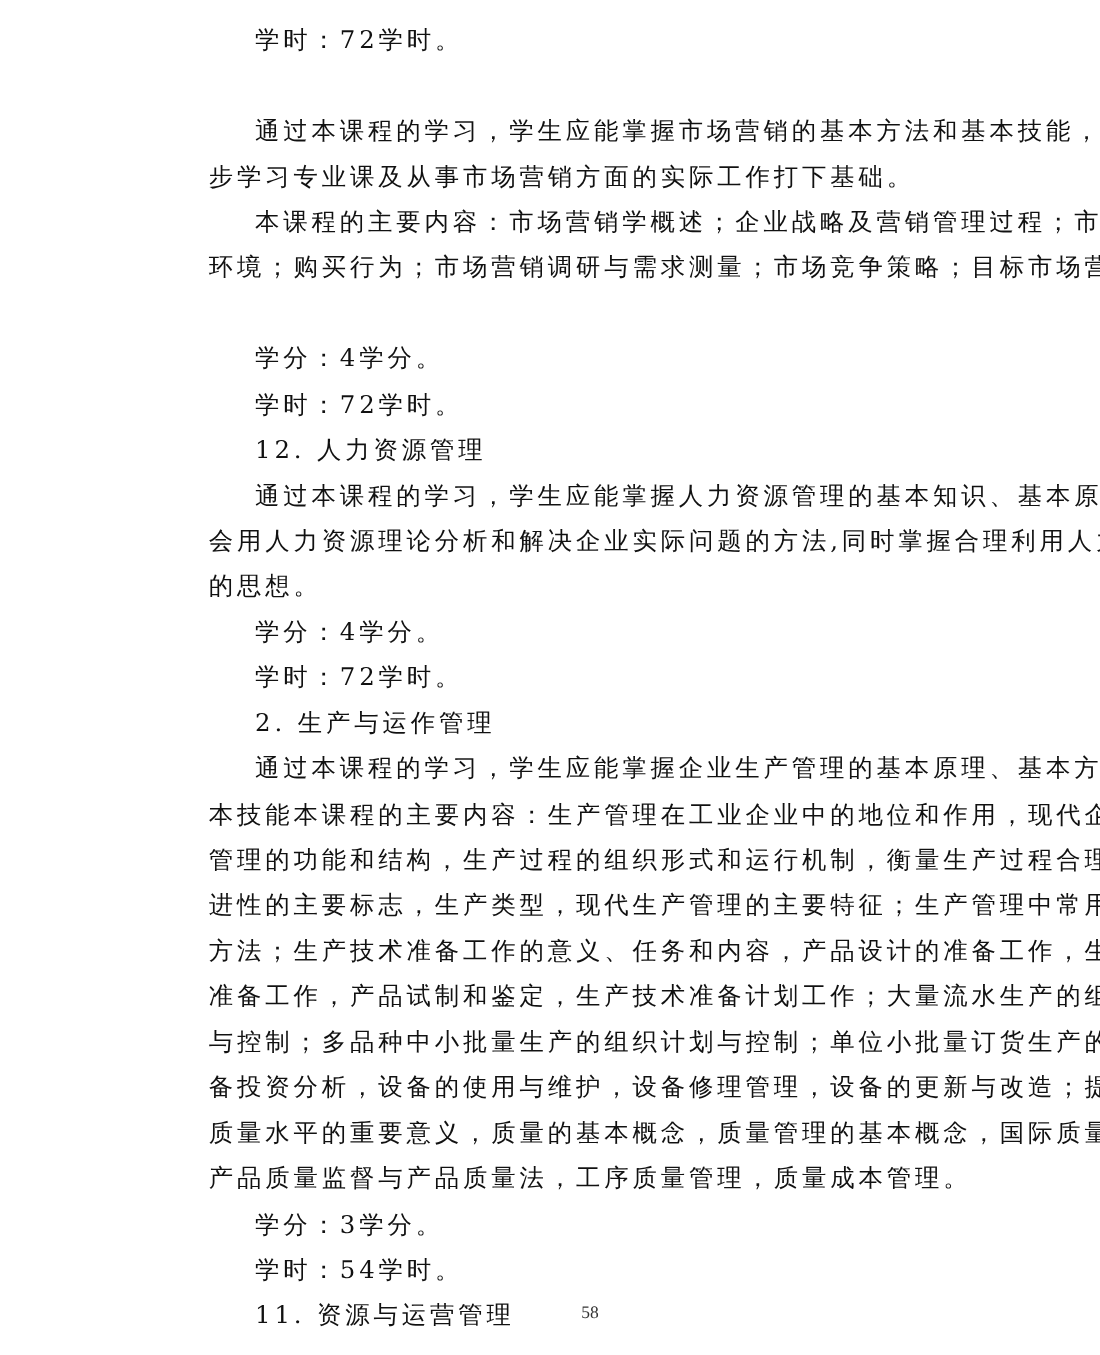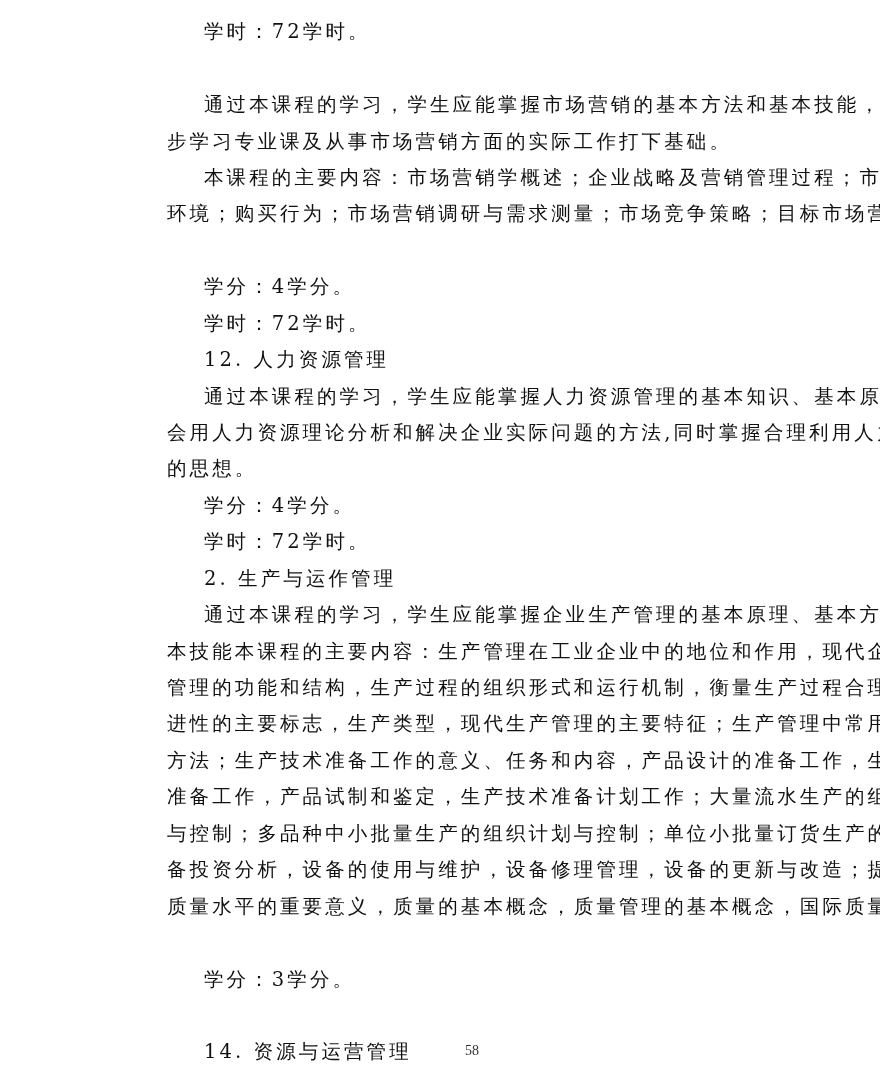"产品质量监督与产品质量法，工序质量管理，质量成本管理。" div.line { html: none -> <div>产品质量监督与产品质量法，工序质量管理，质量成本管理。</div> }
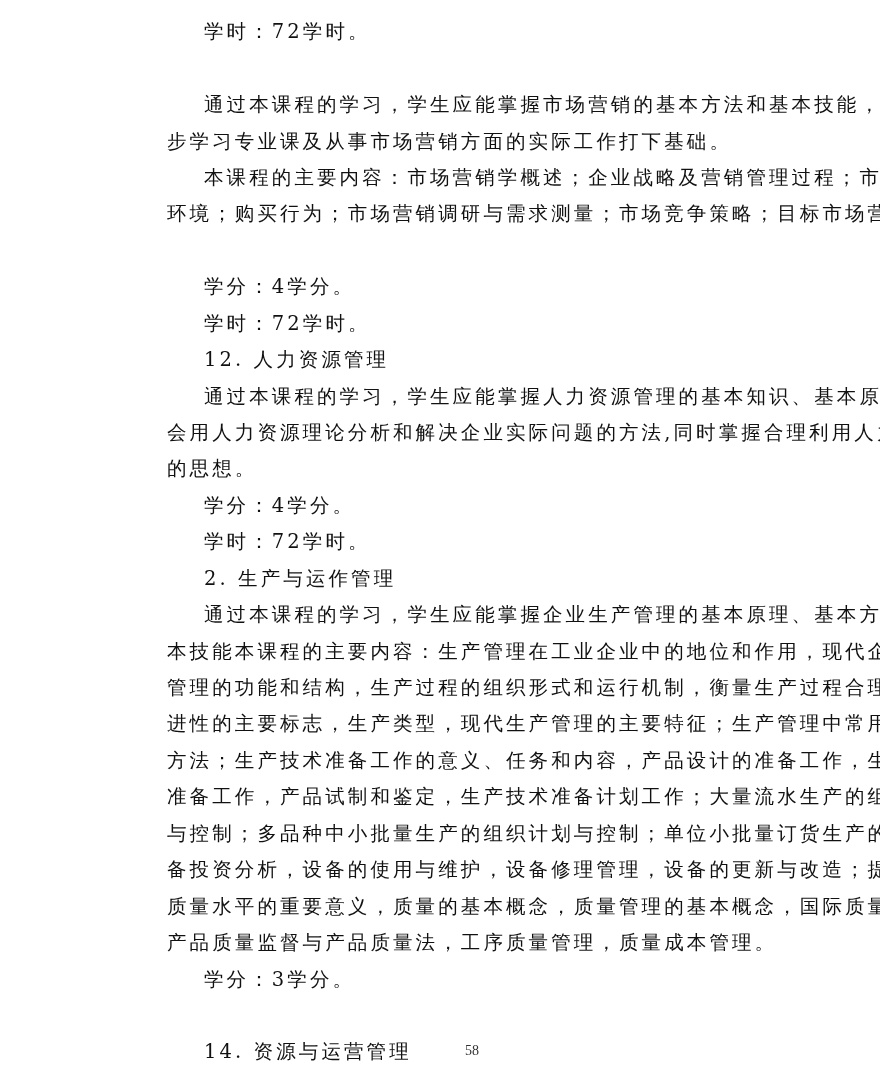"学时：54学时。" div.line { html: none -> <div>学时：54学时。</div> }
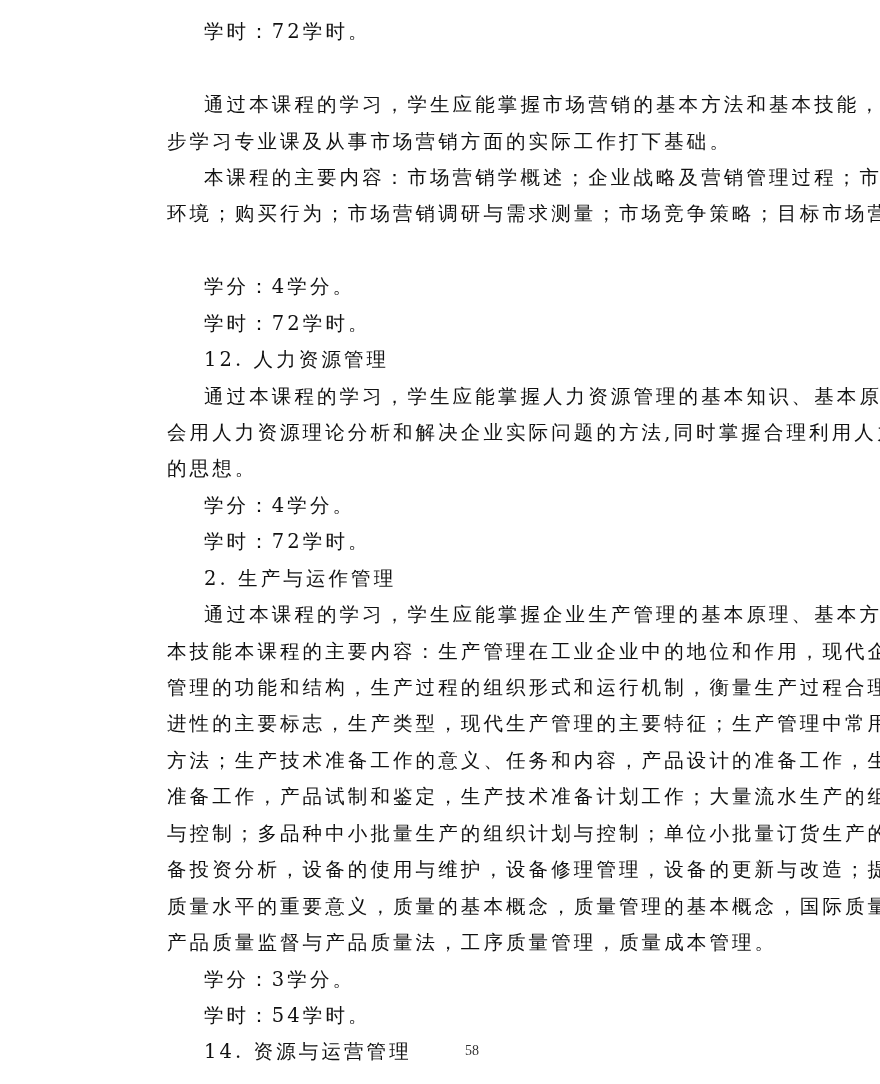"14. 资源与运营管理" div.line { text: 14 -> 11 }
